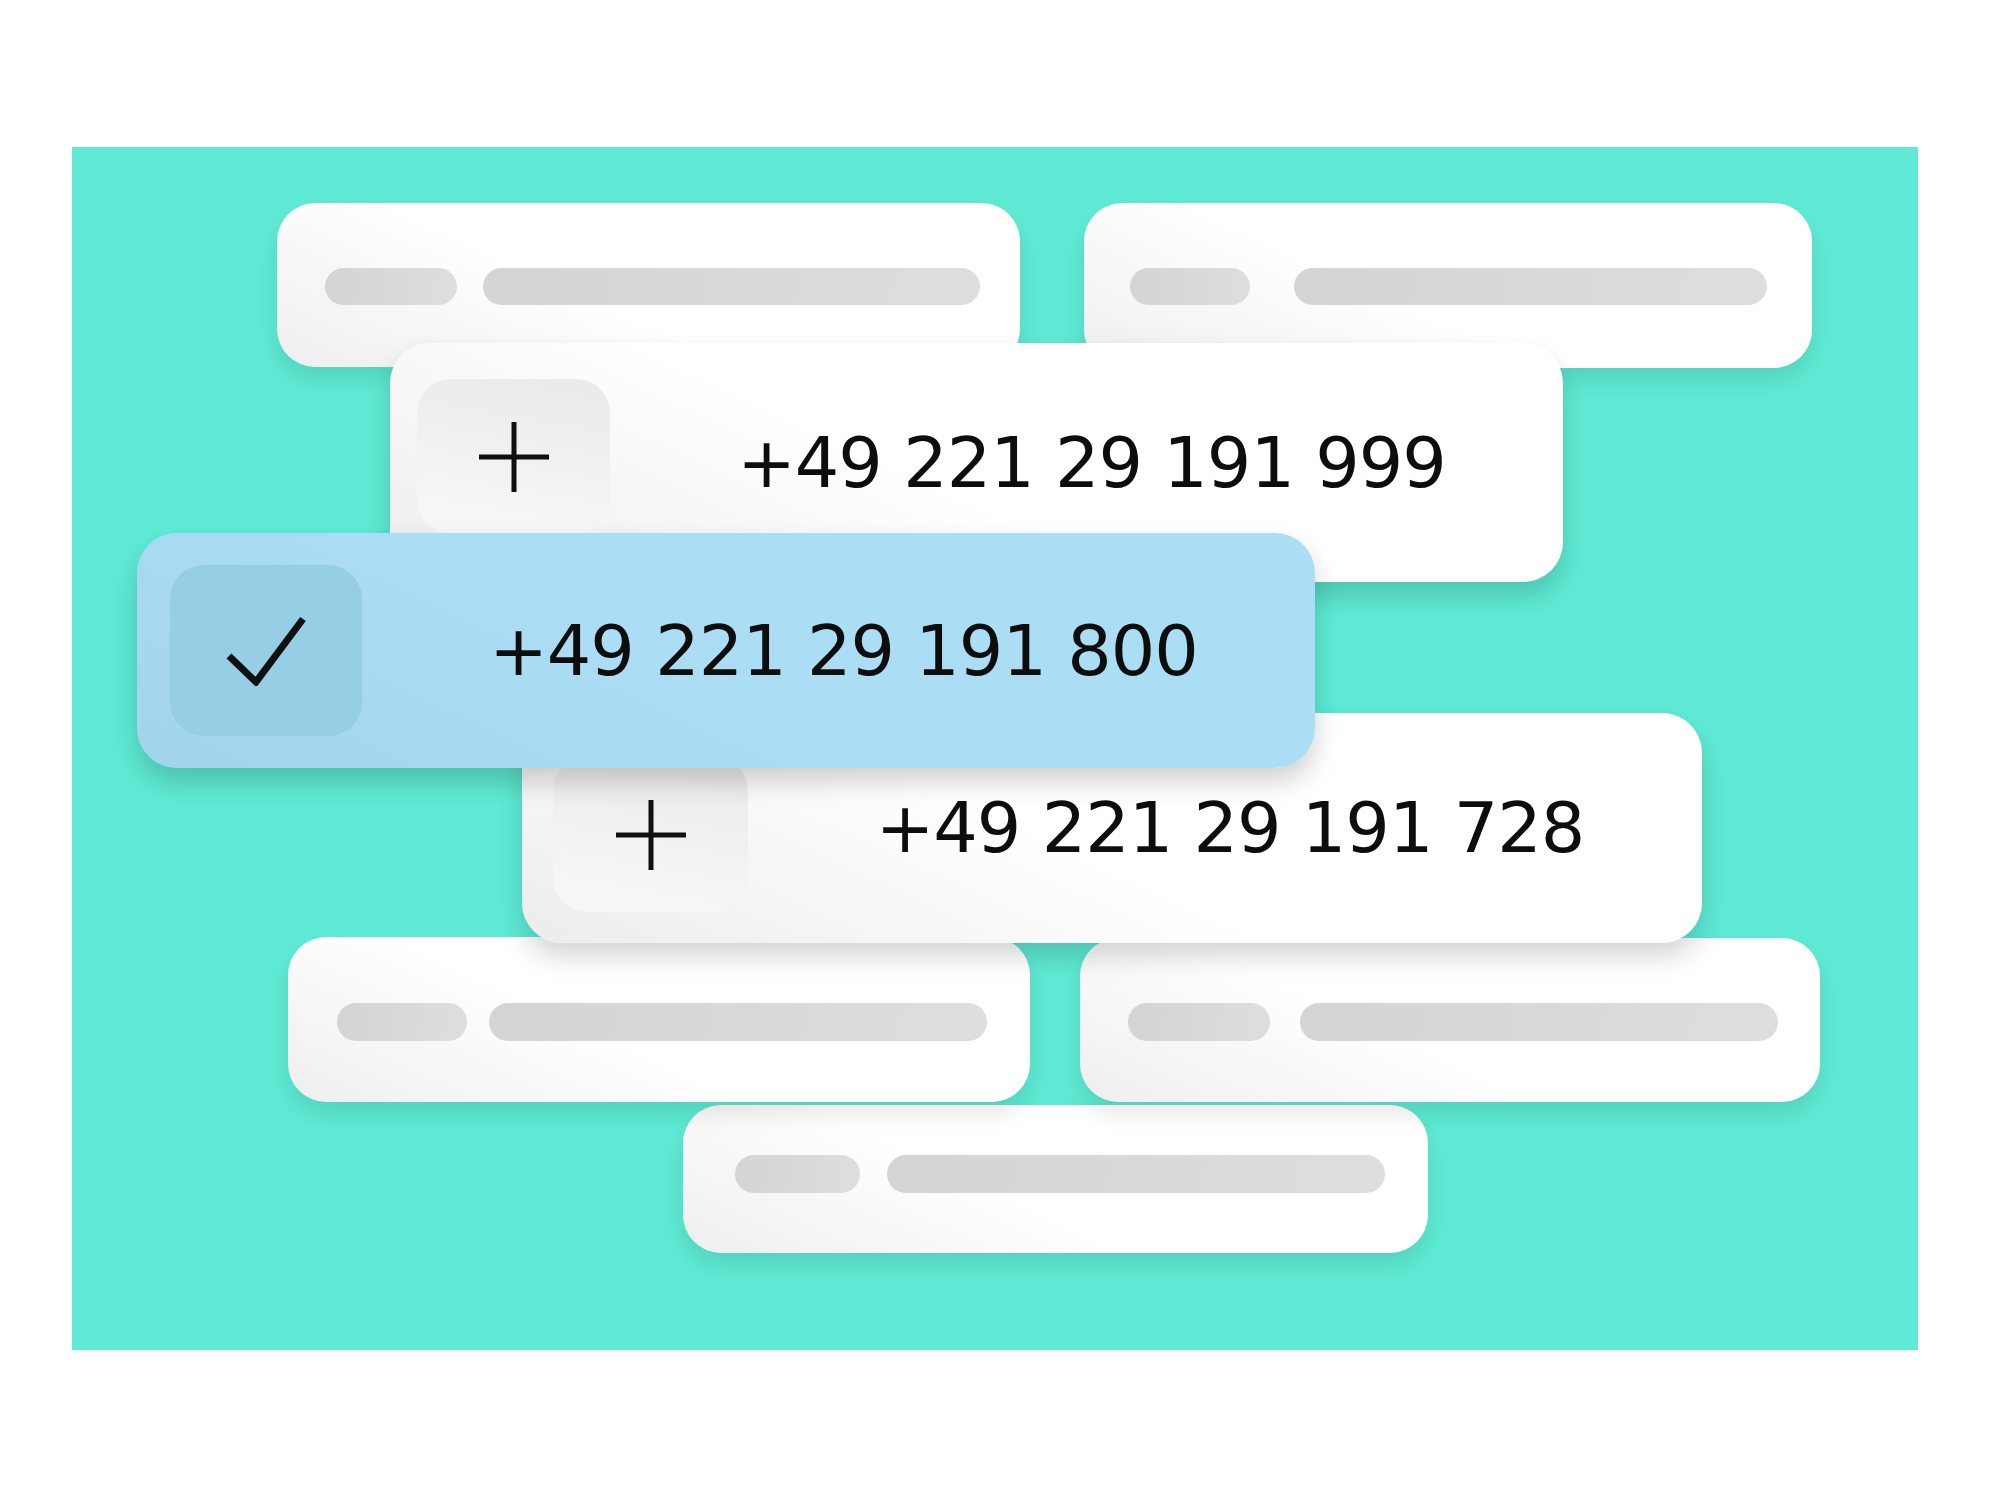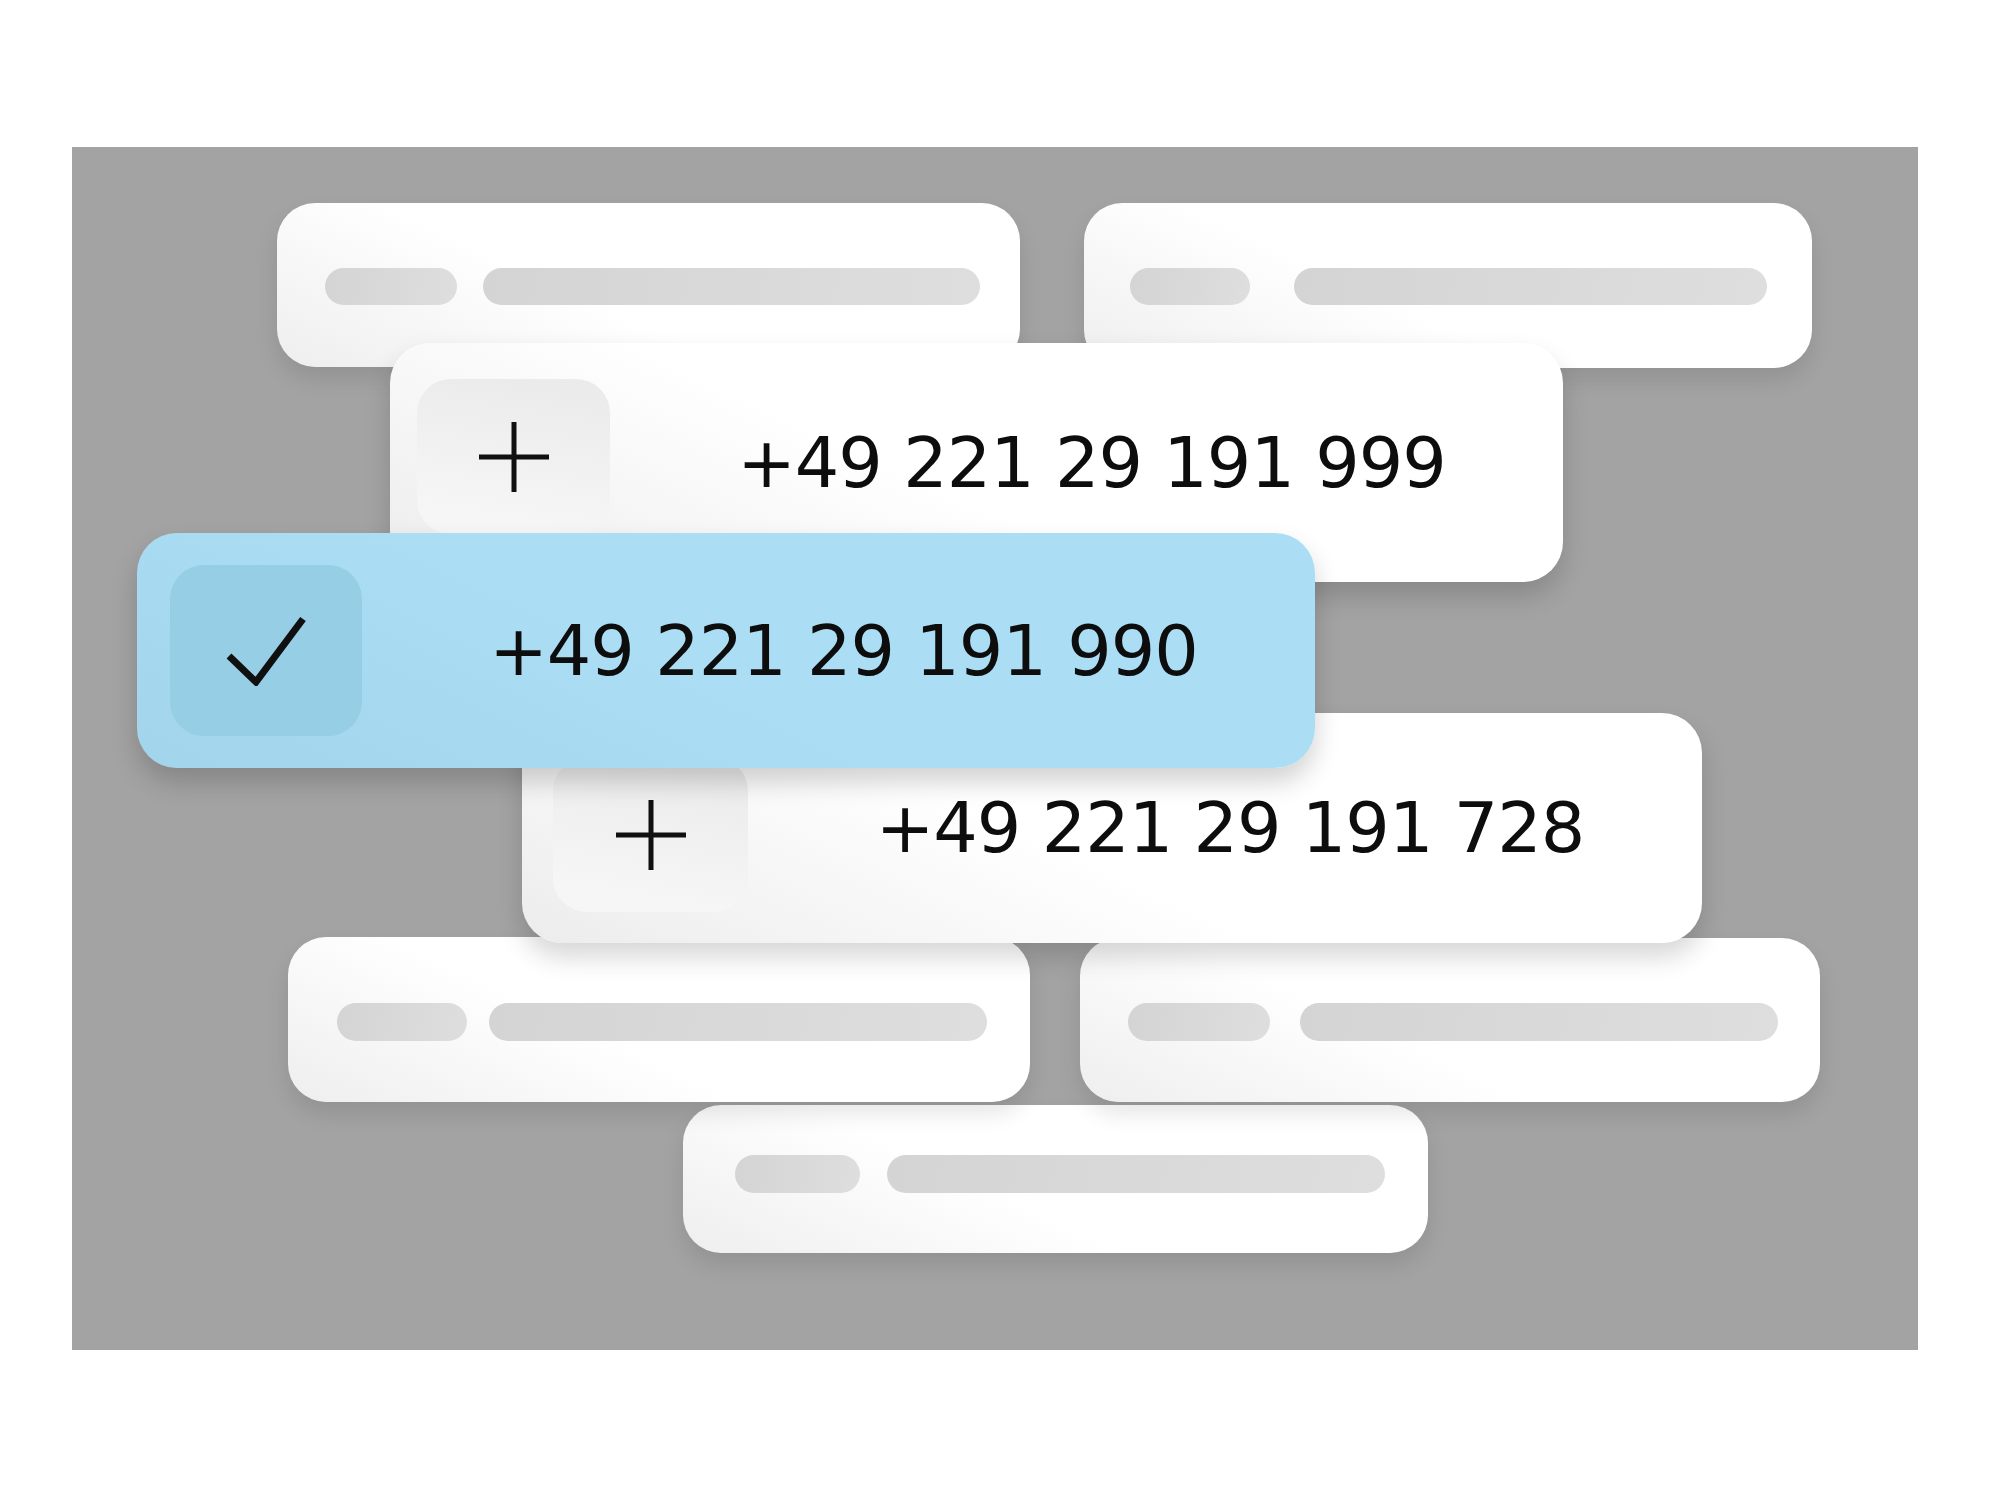"+49 221 29 191 999" .panel { background: #a3a3a3 -> #5eead4 }
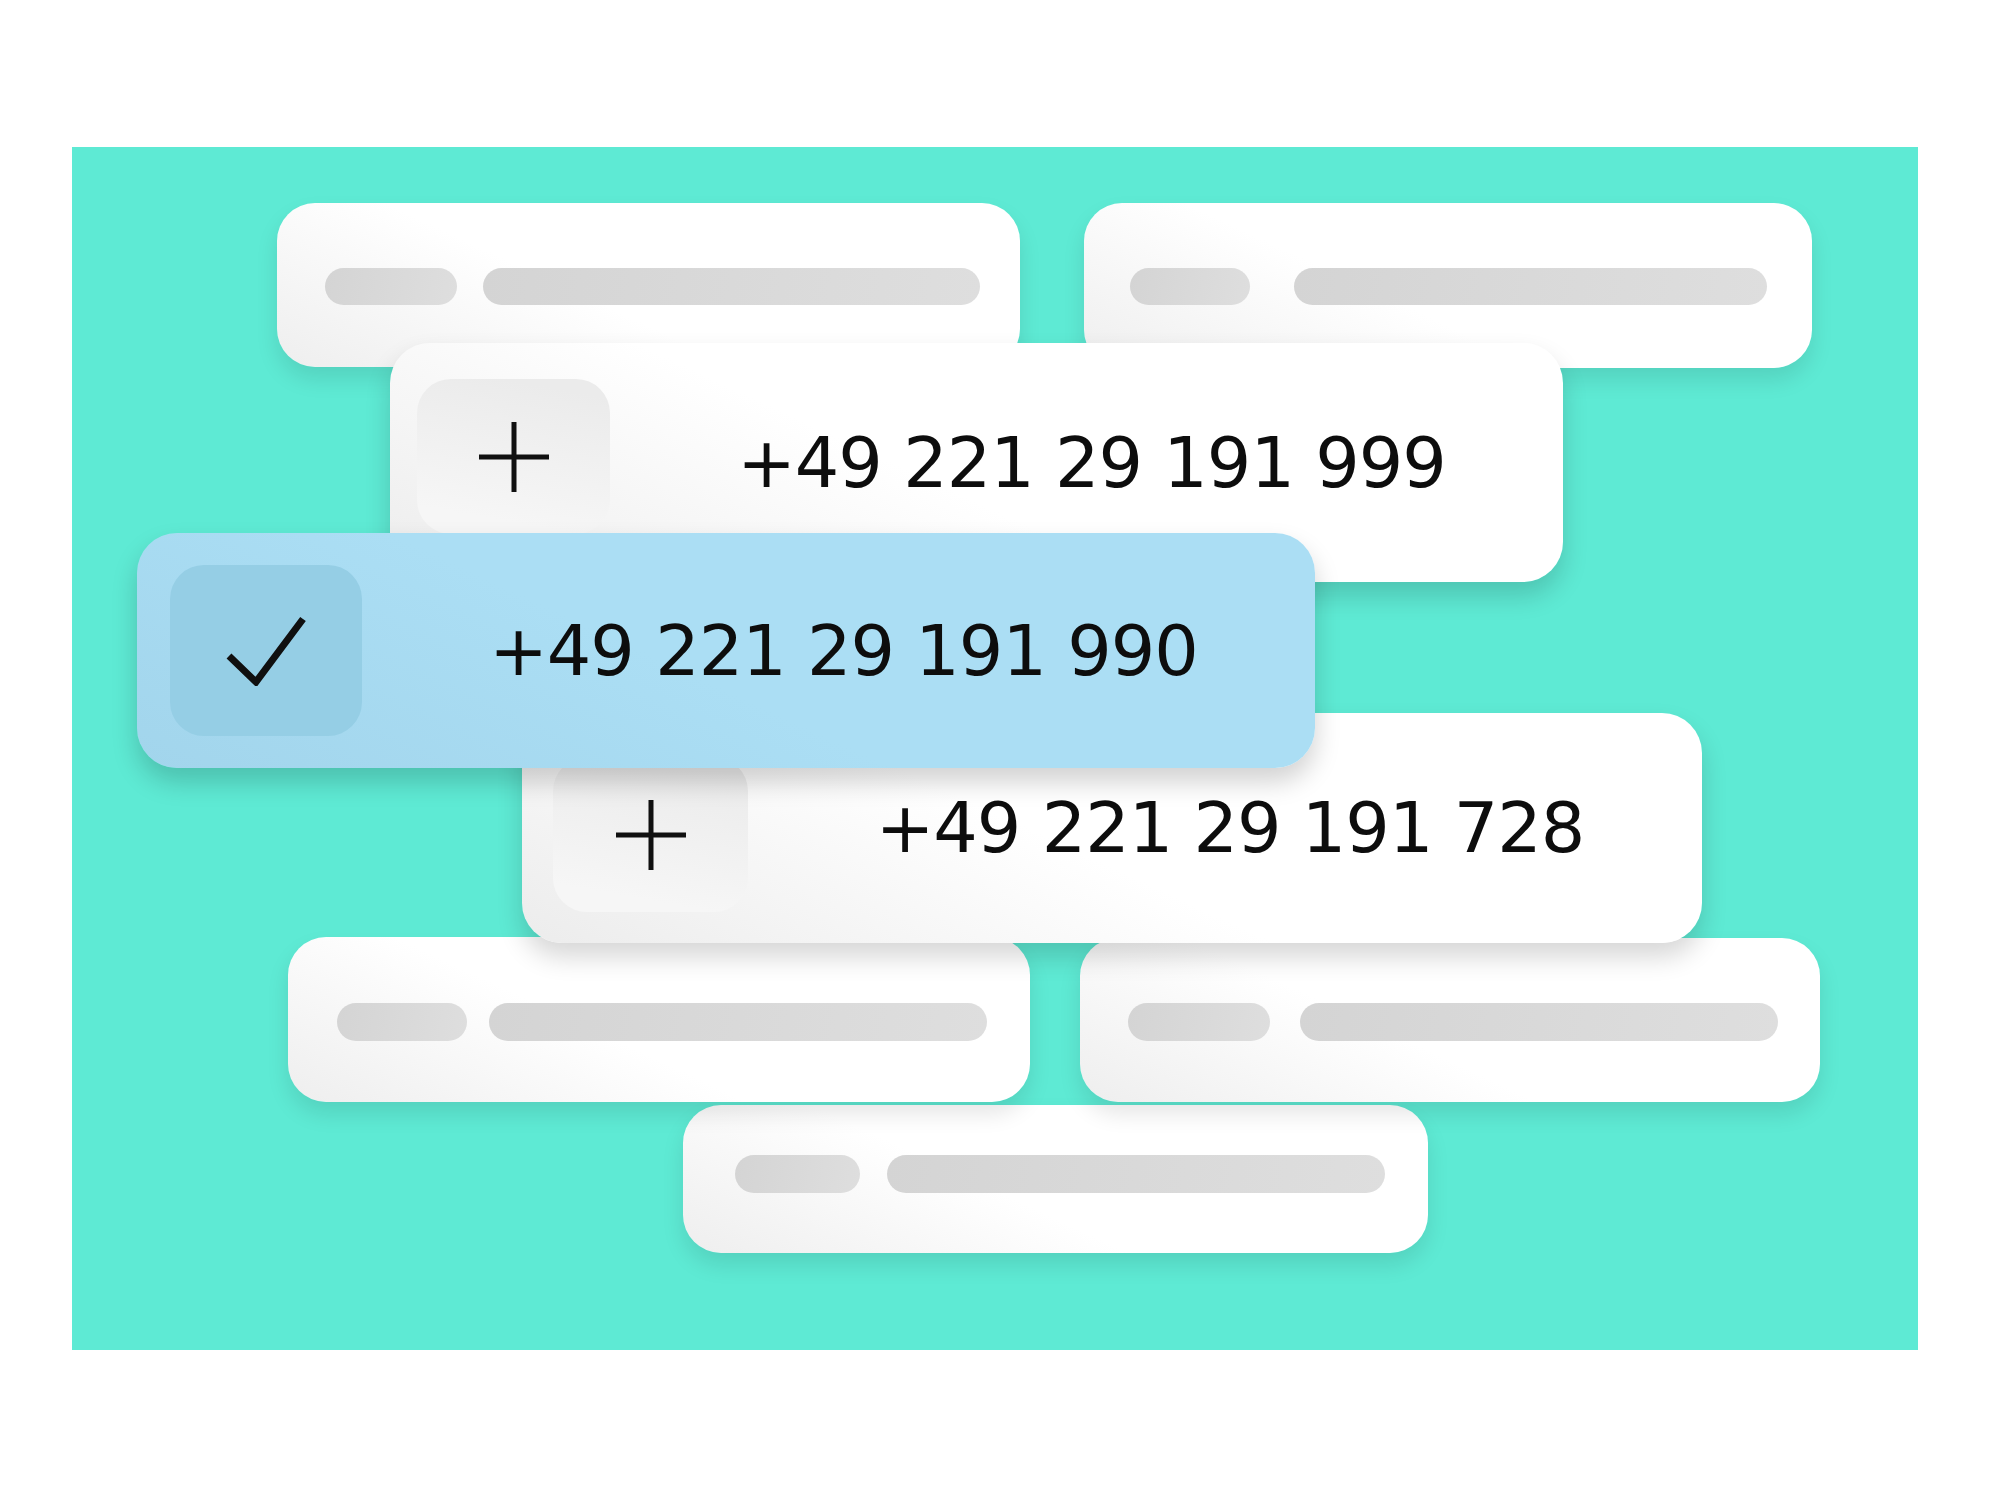"+49 221 29 191 990" span.num { text: 29 191 990 -> 29 191 800 }
